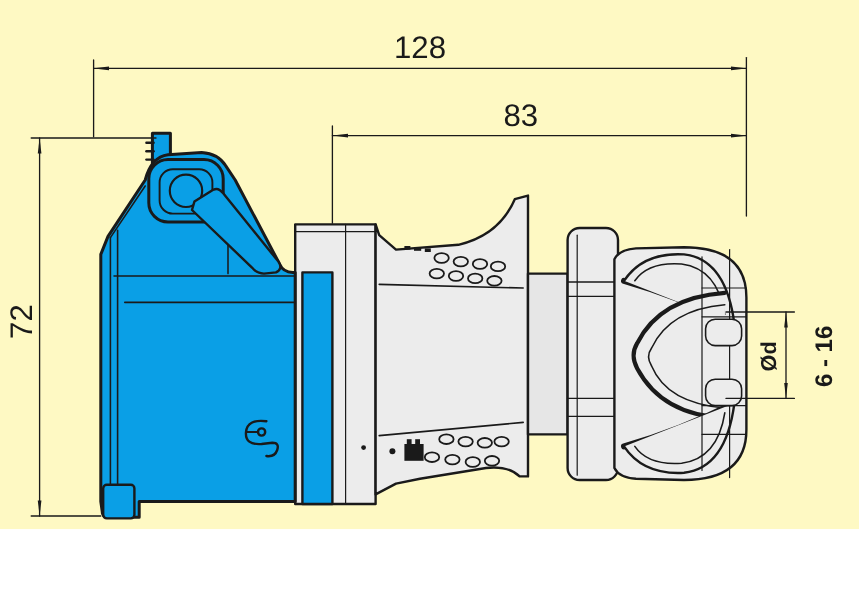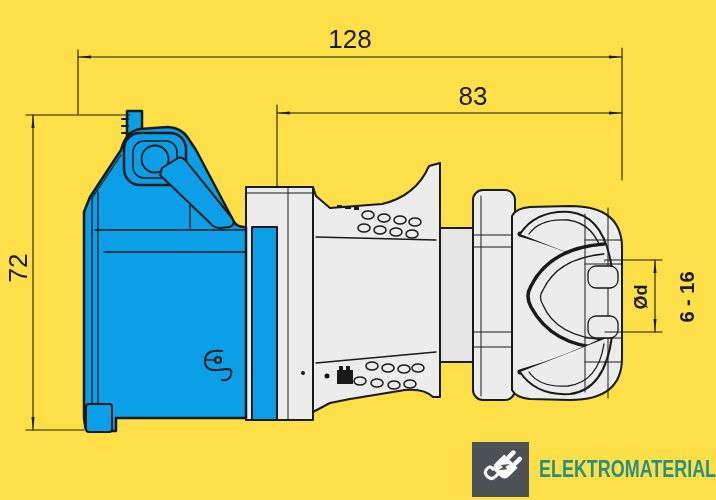"128" .canvas { background: #fde047 -> #fef9c3; height: 500px -> 441px }
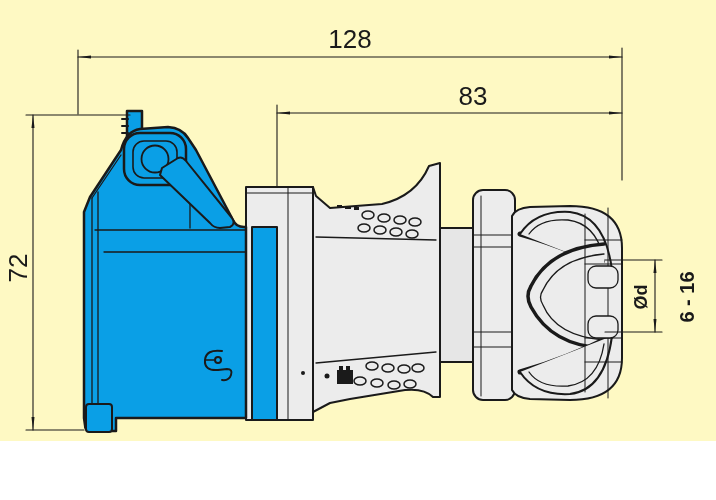"83" div.dim-label { left: 473px -> 434px }
